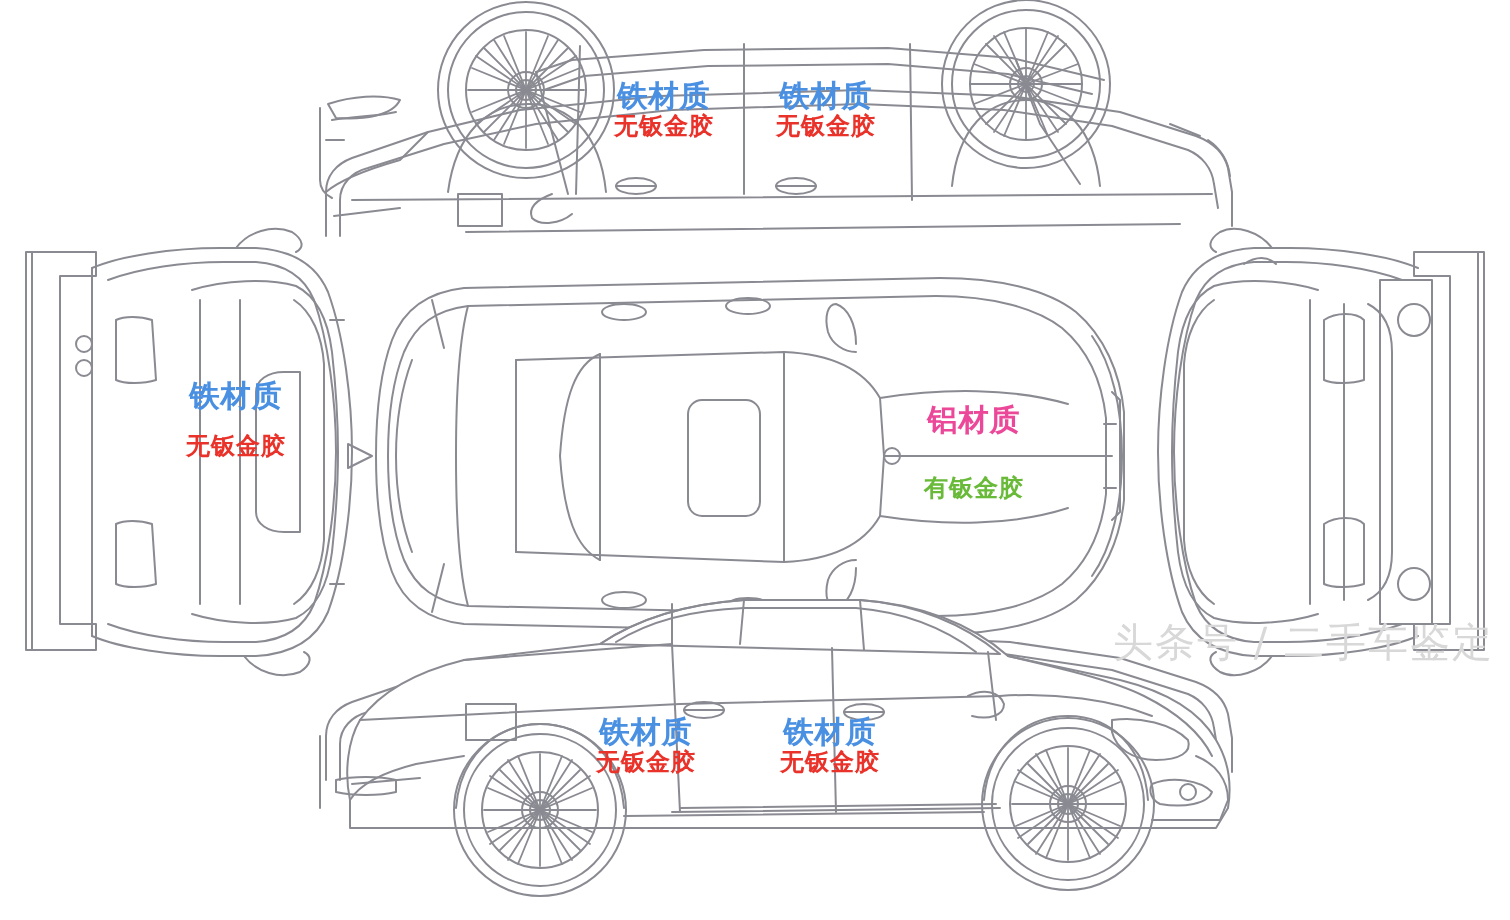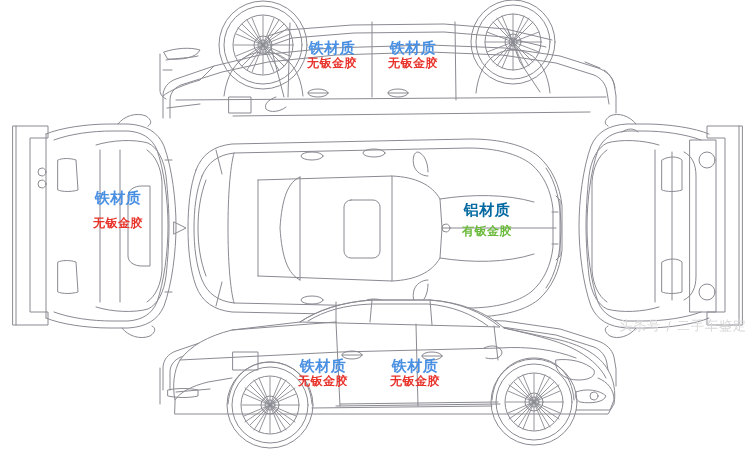"铝材质" span.l1 { color: #0369a1 -> #ec4899 }
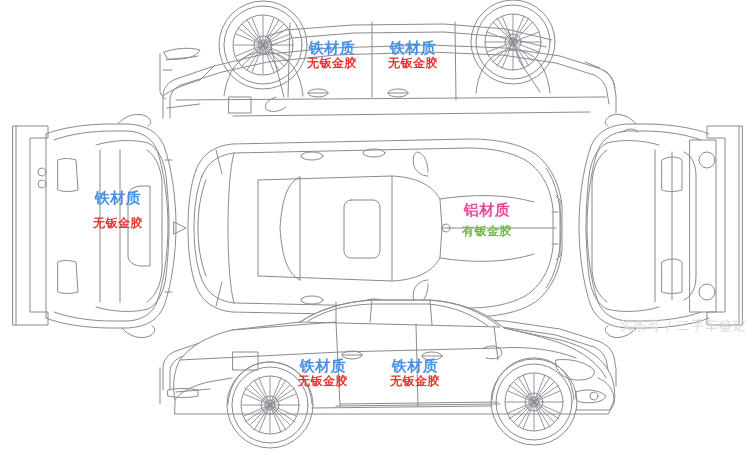"有钣金胶" span.l2 { margin-top: 6px -> 19px }
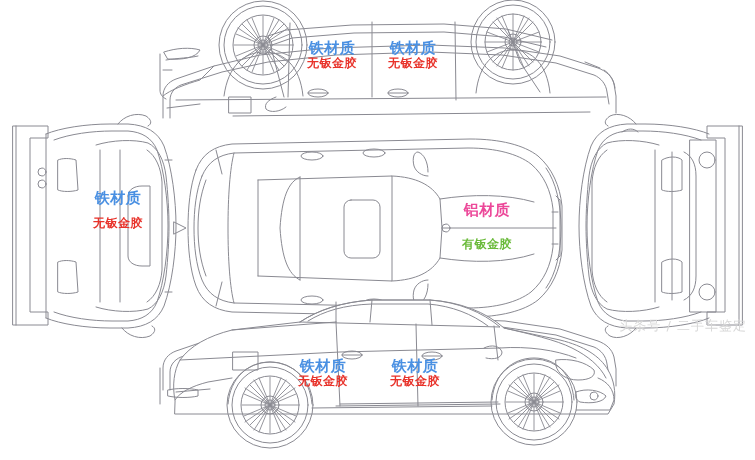"头条号 / 二手车鉴定" .wm { font-size: 13px -> 20px }
